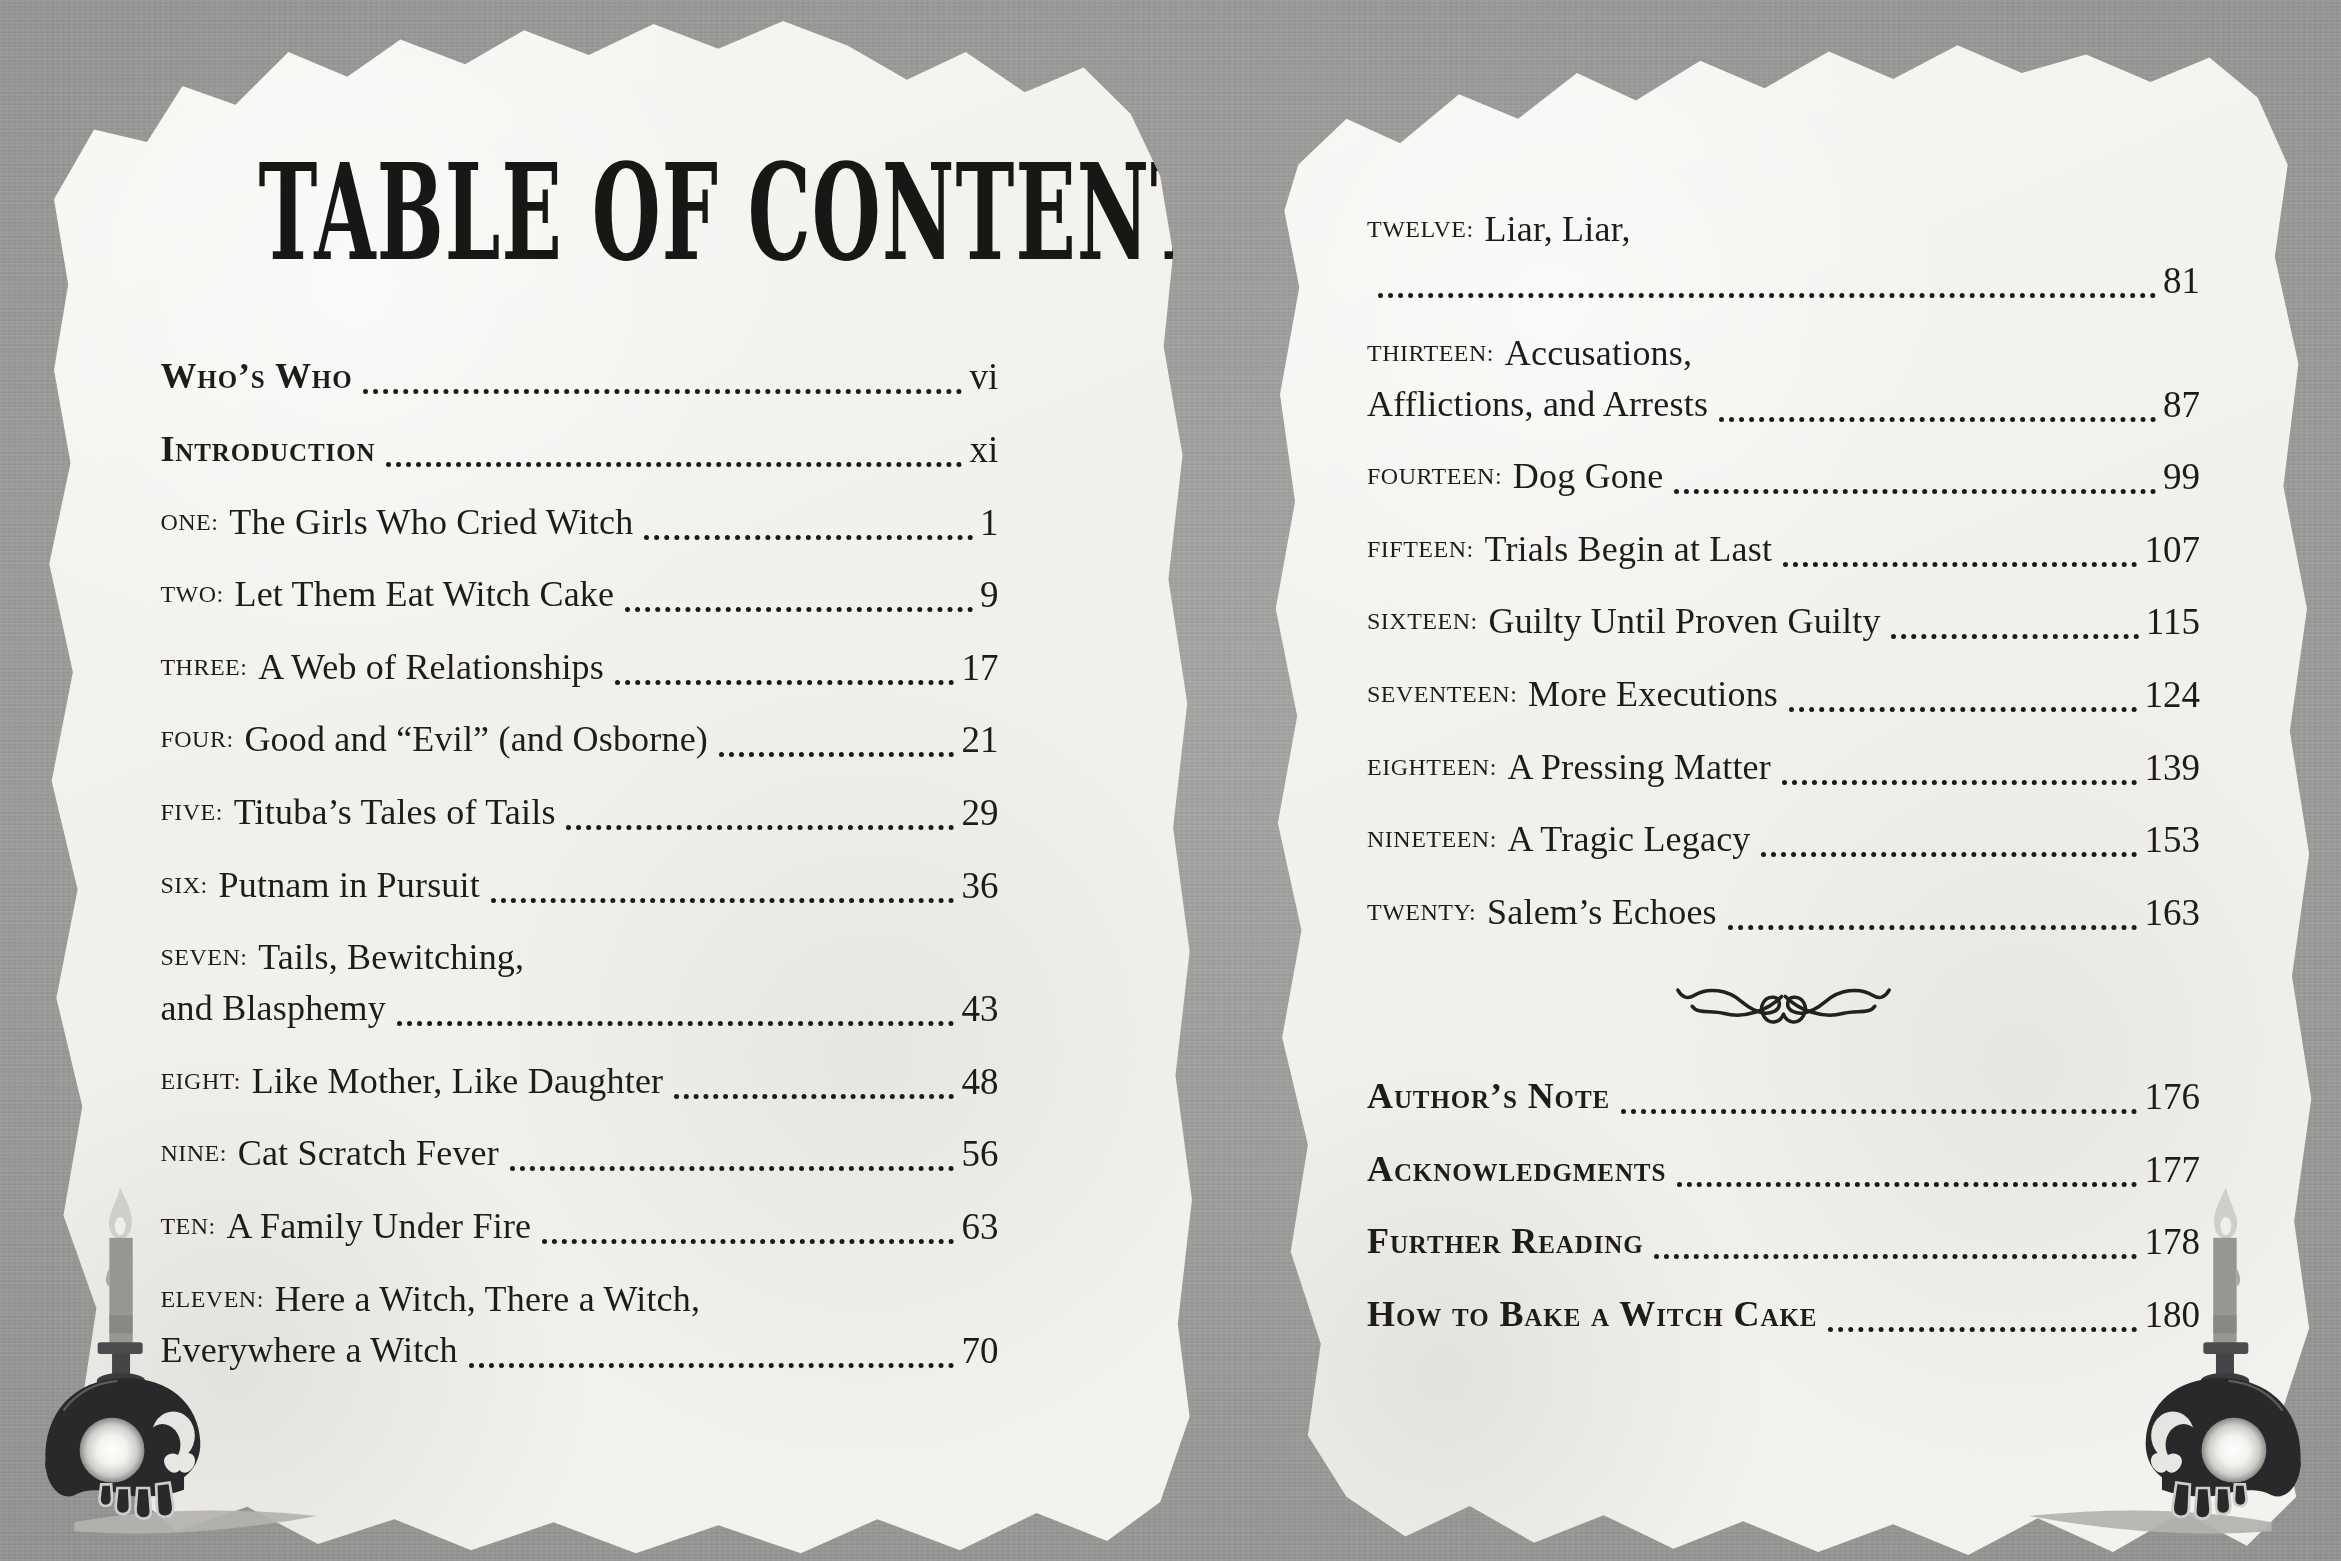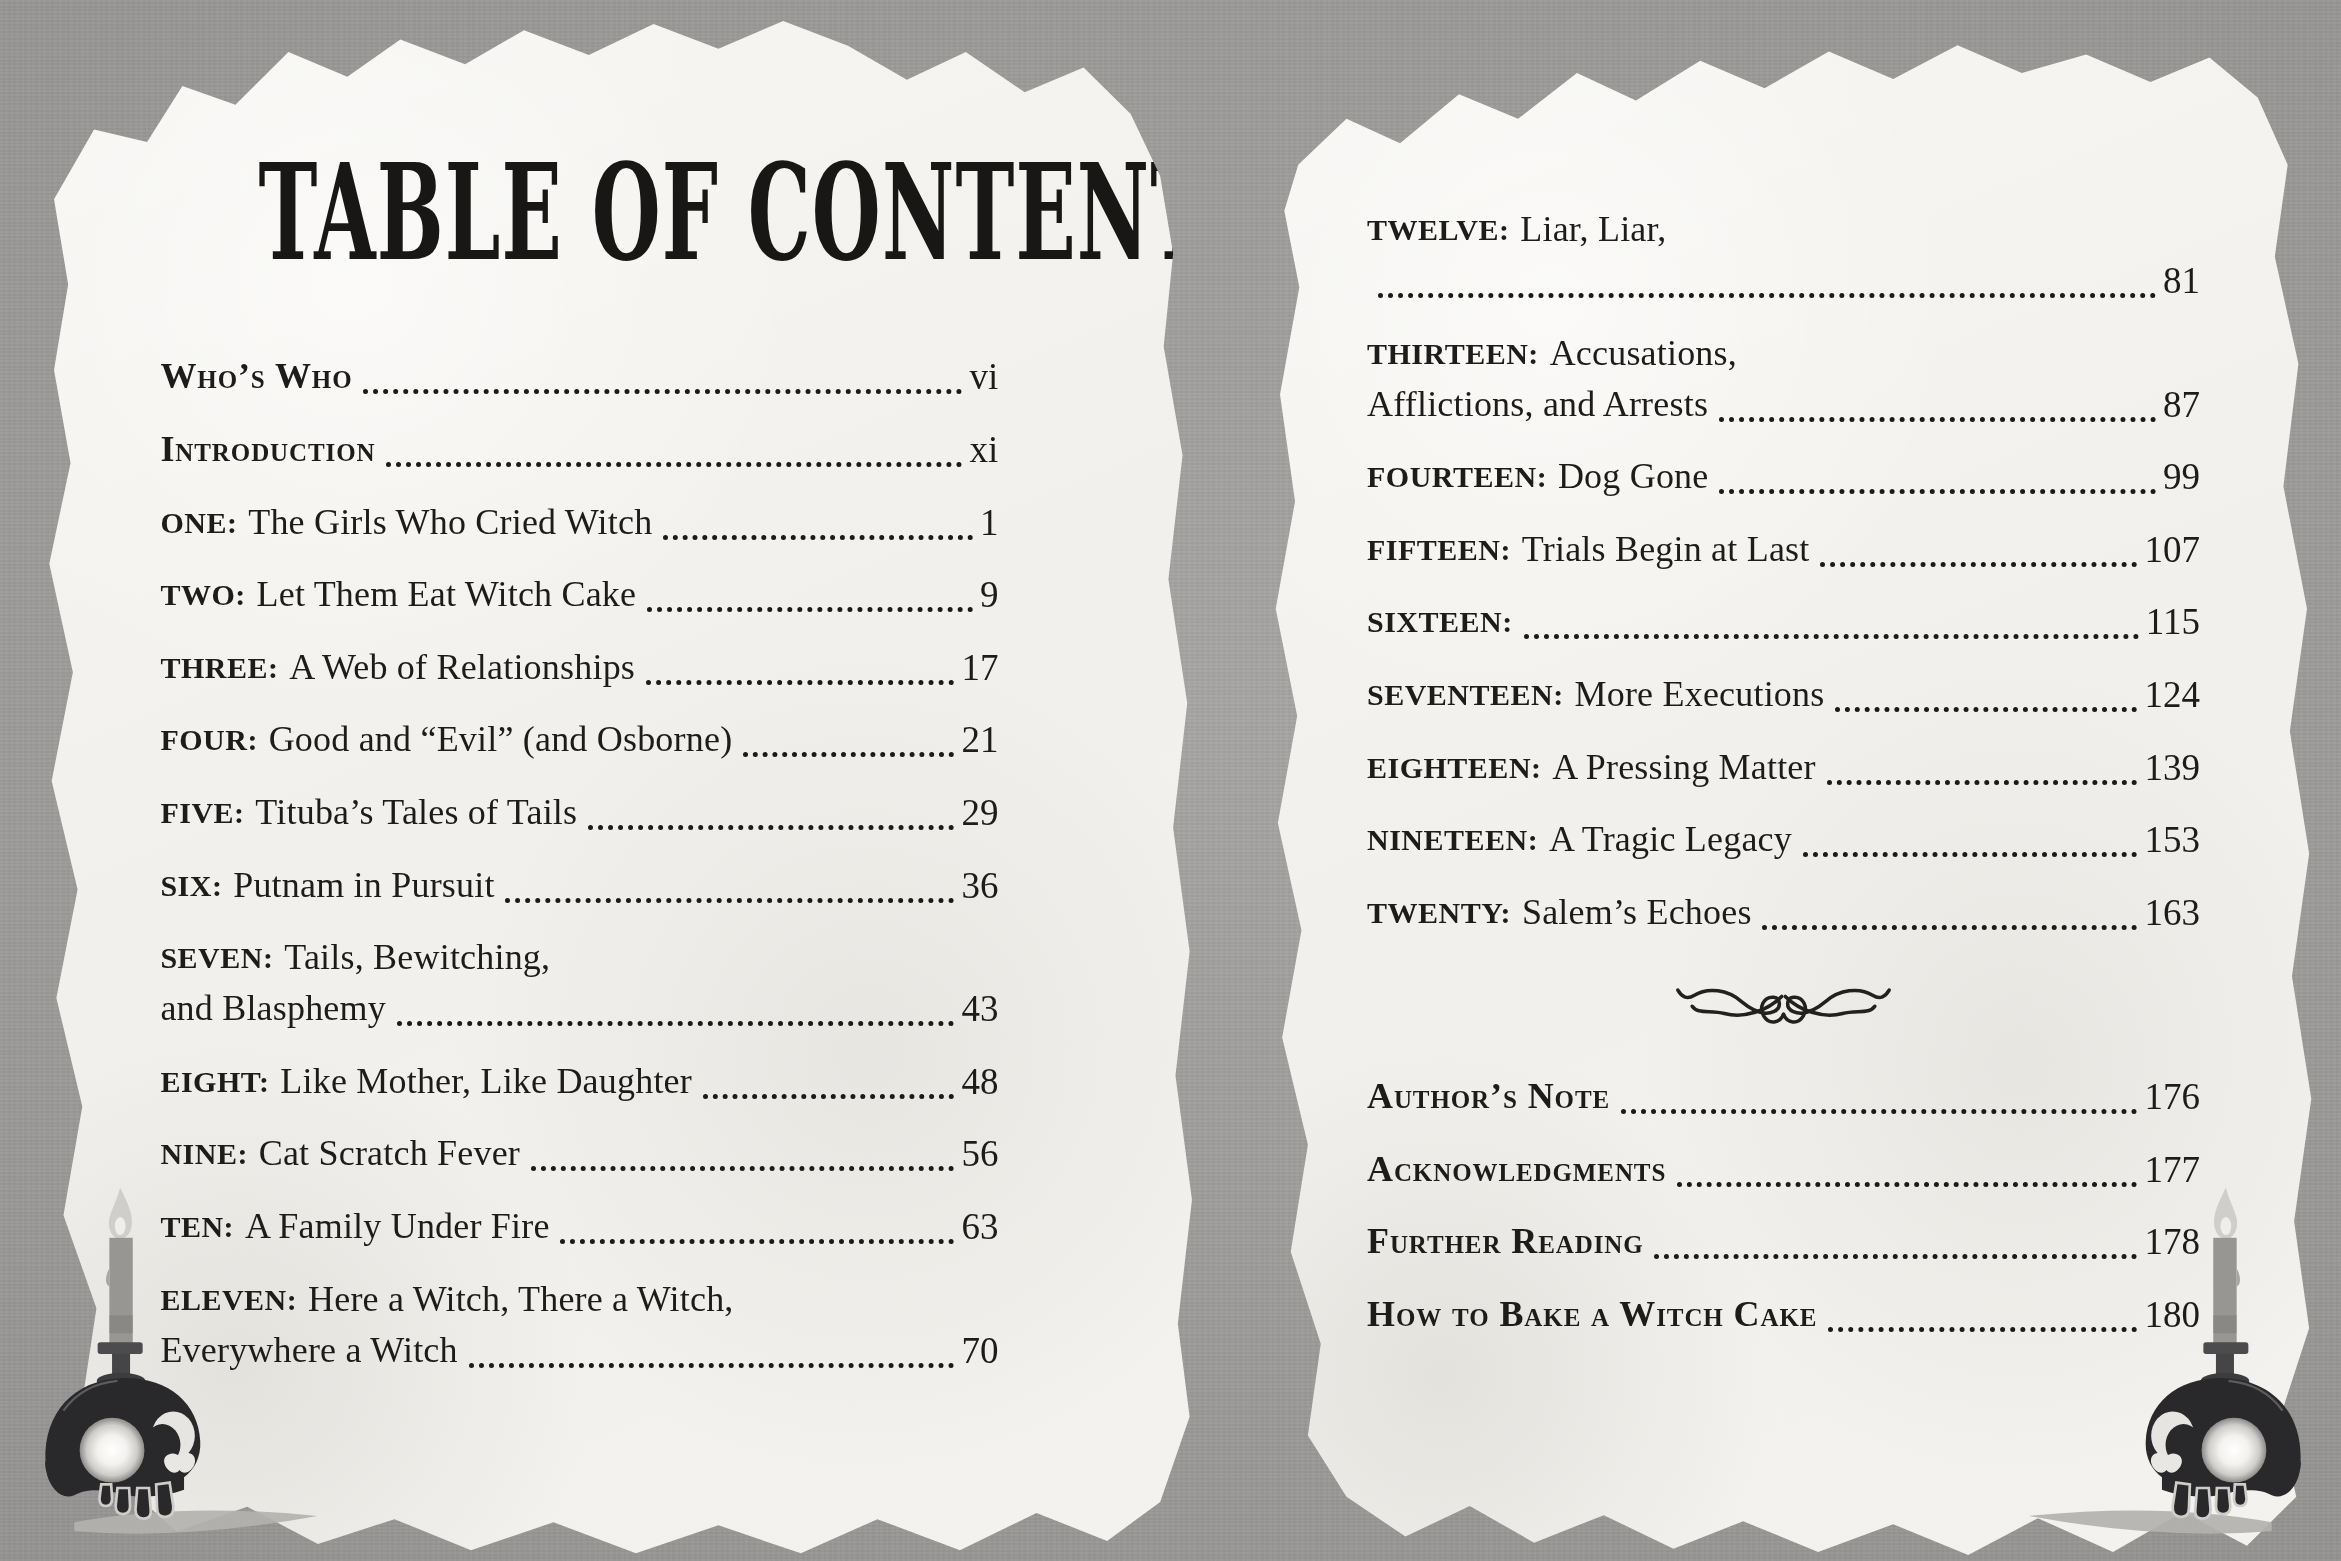"TWELVE:" .ch-label { font-size: 30px -> 24px; font-weight: 700 -> 400 }
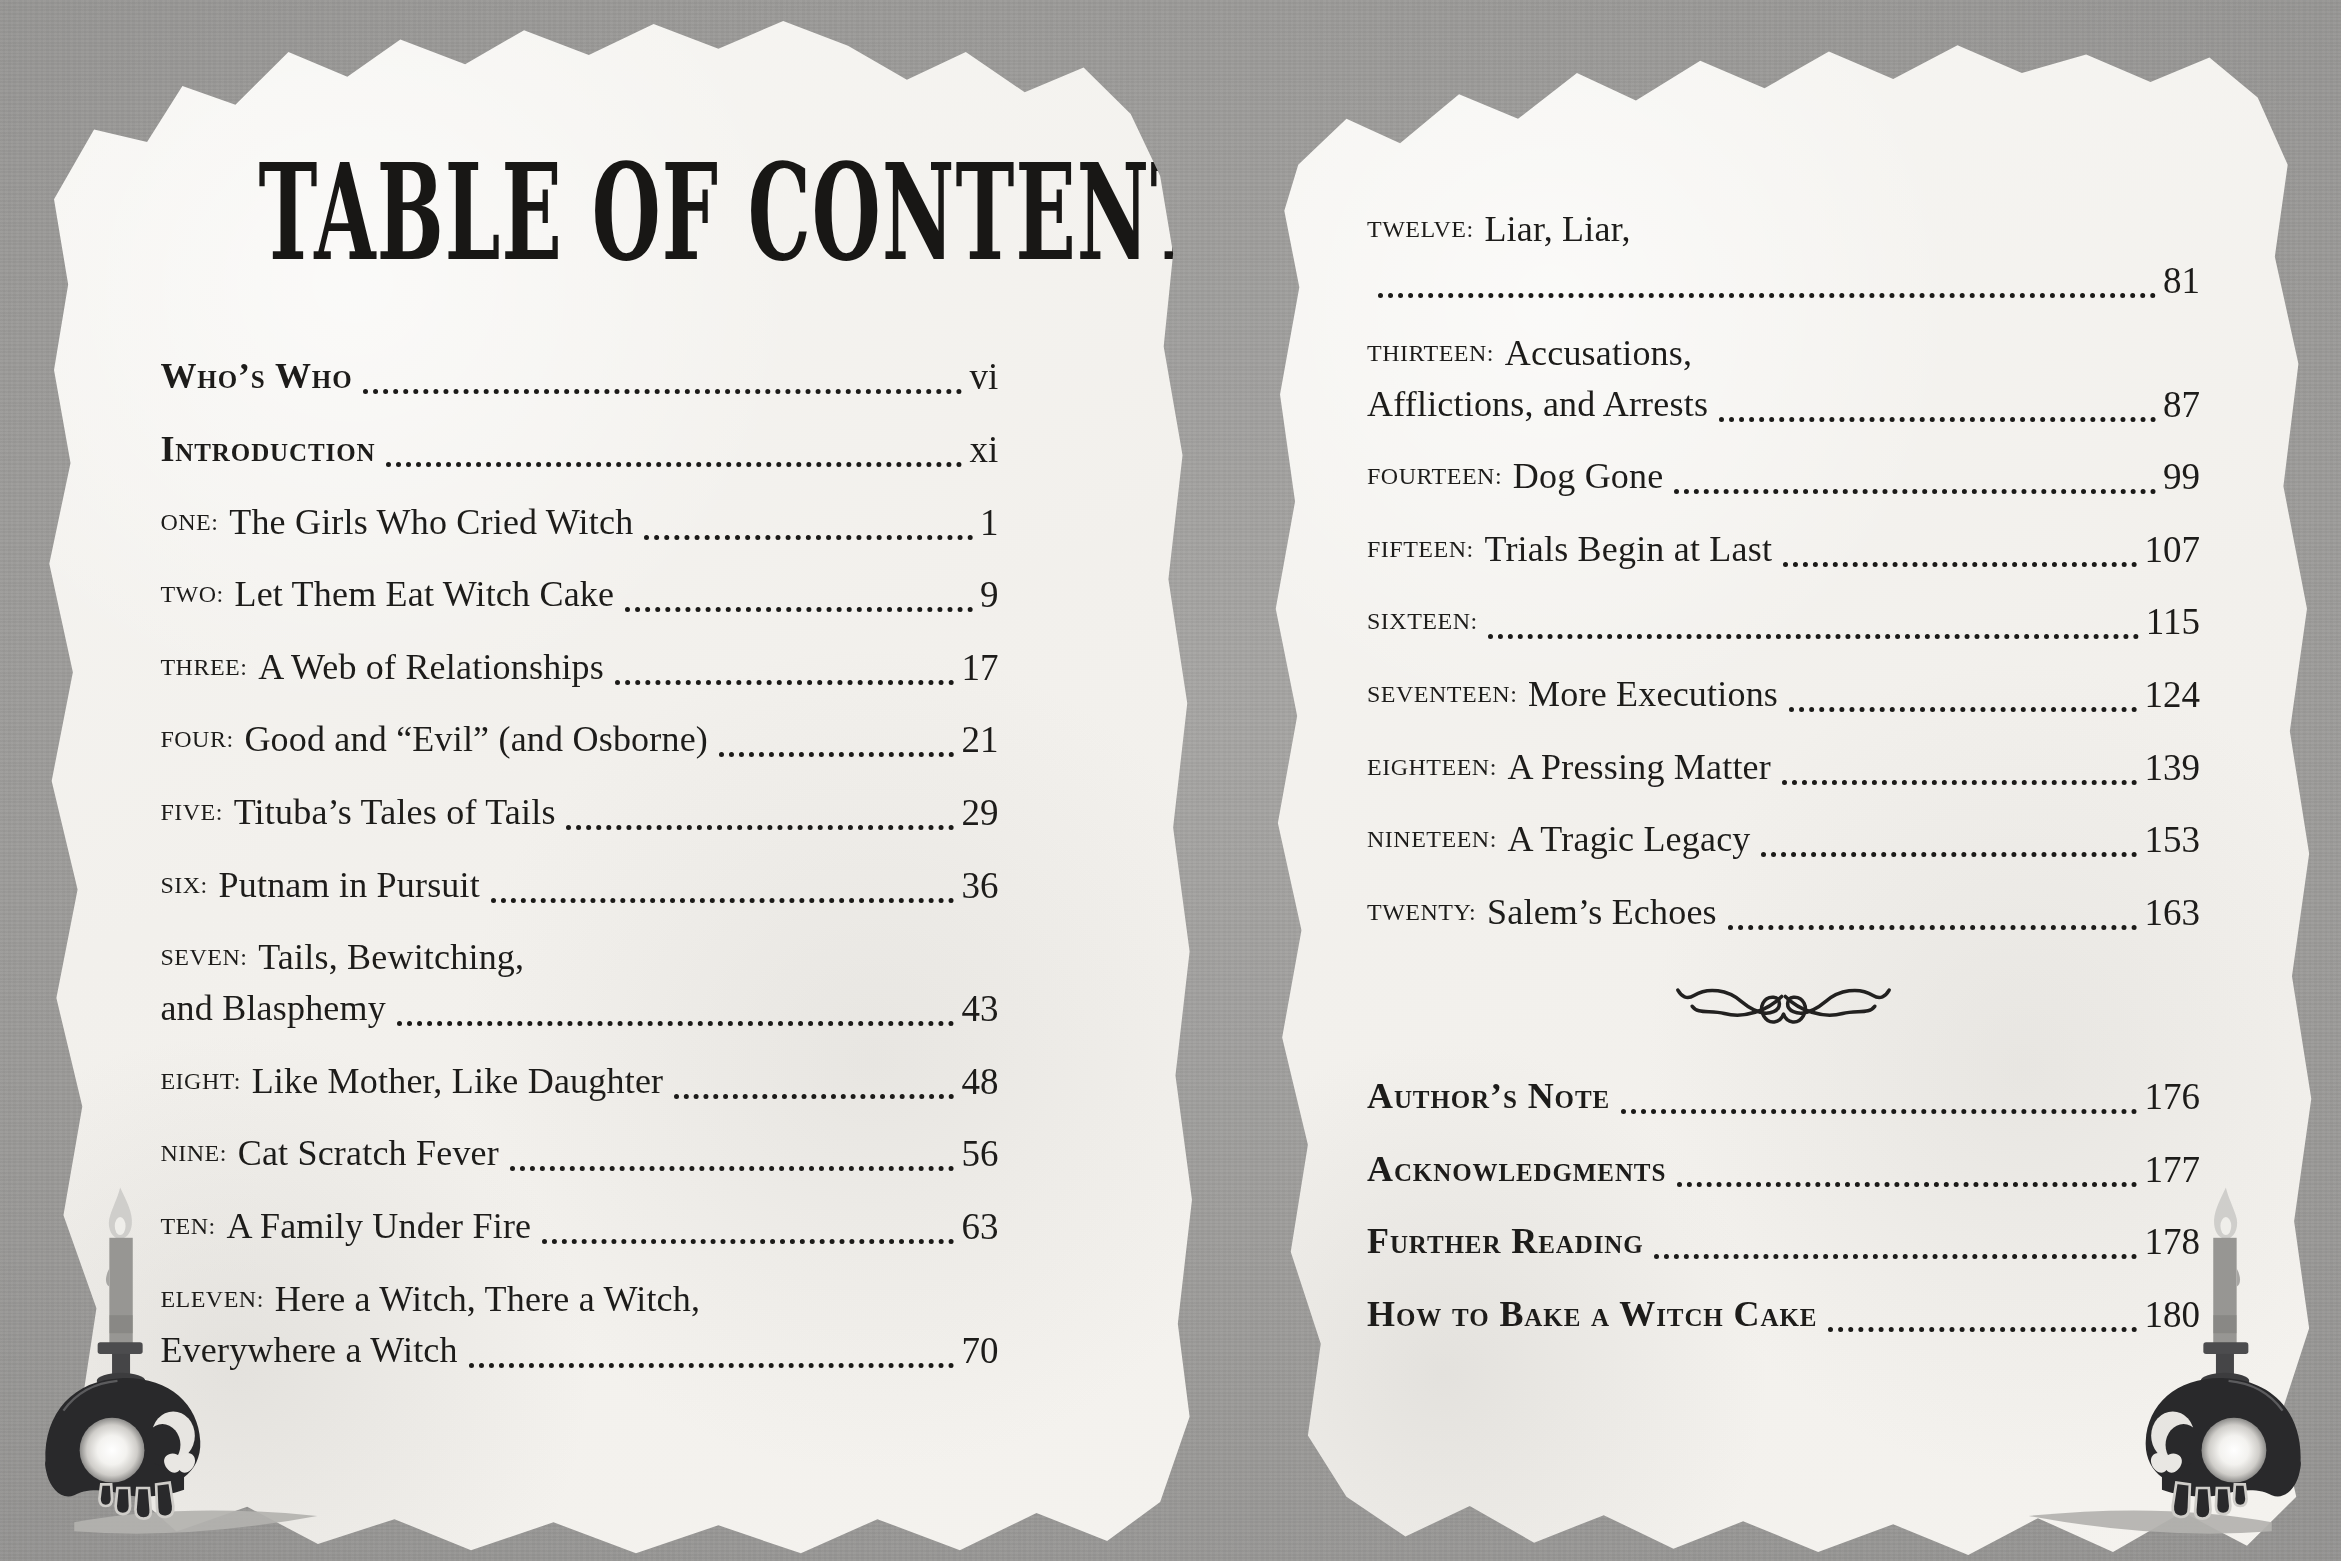"Guilty Until Proven Guilty" span.ch-title { html: none -> <span>Guilty Until Proven Guilty</span> }
